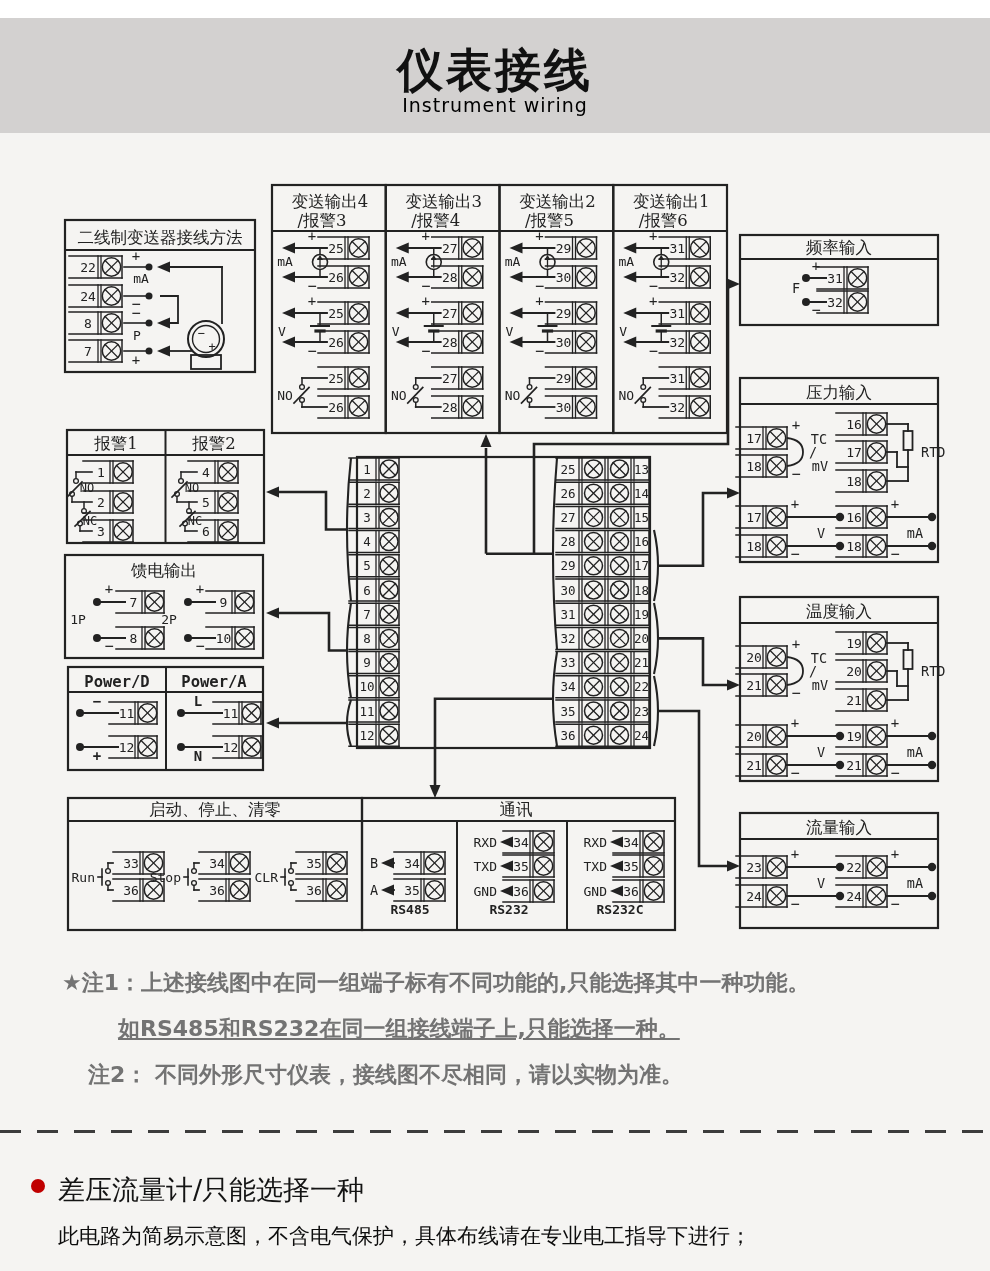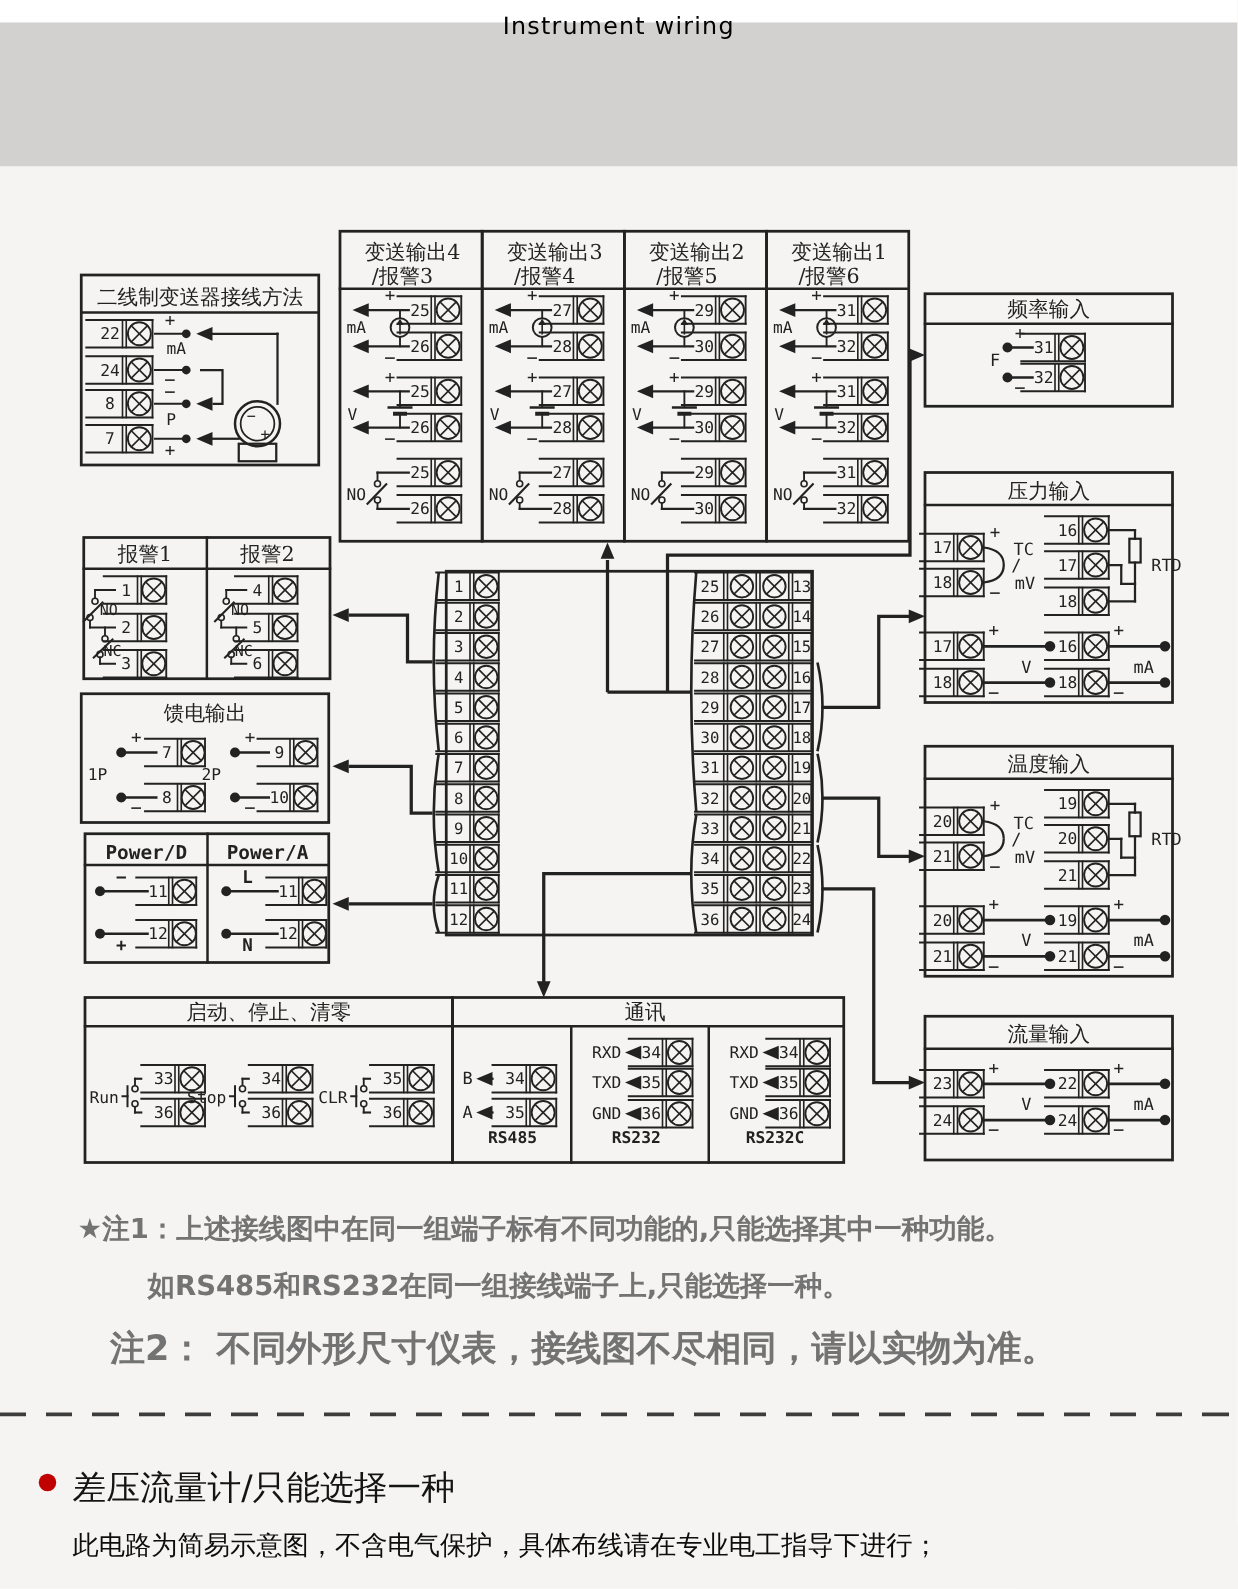"仪表接线" div.banner-title { html: none -> <div>仪表接线</div> }
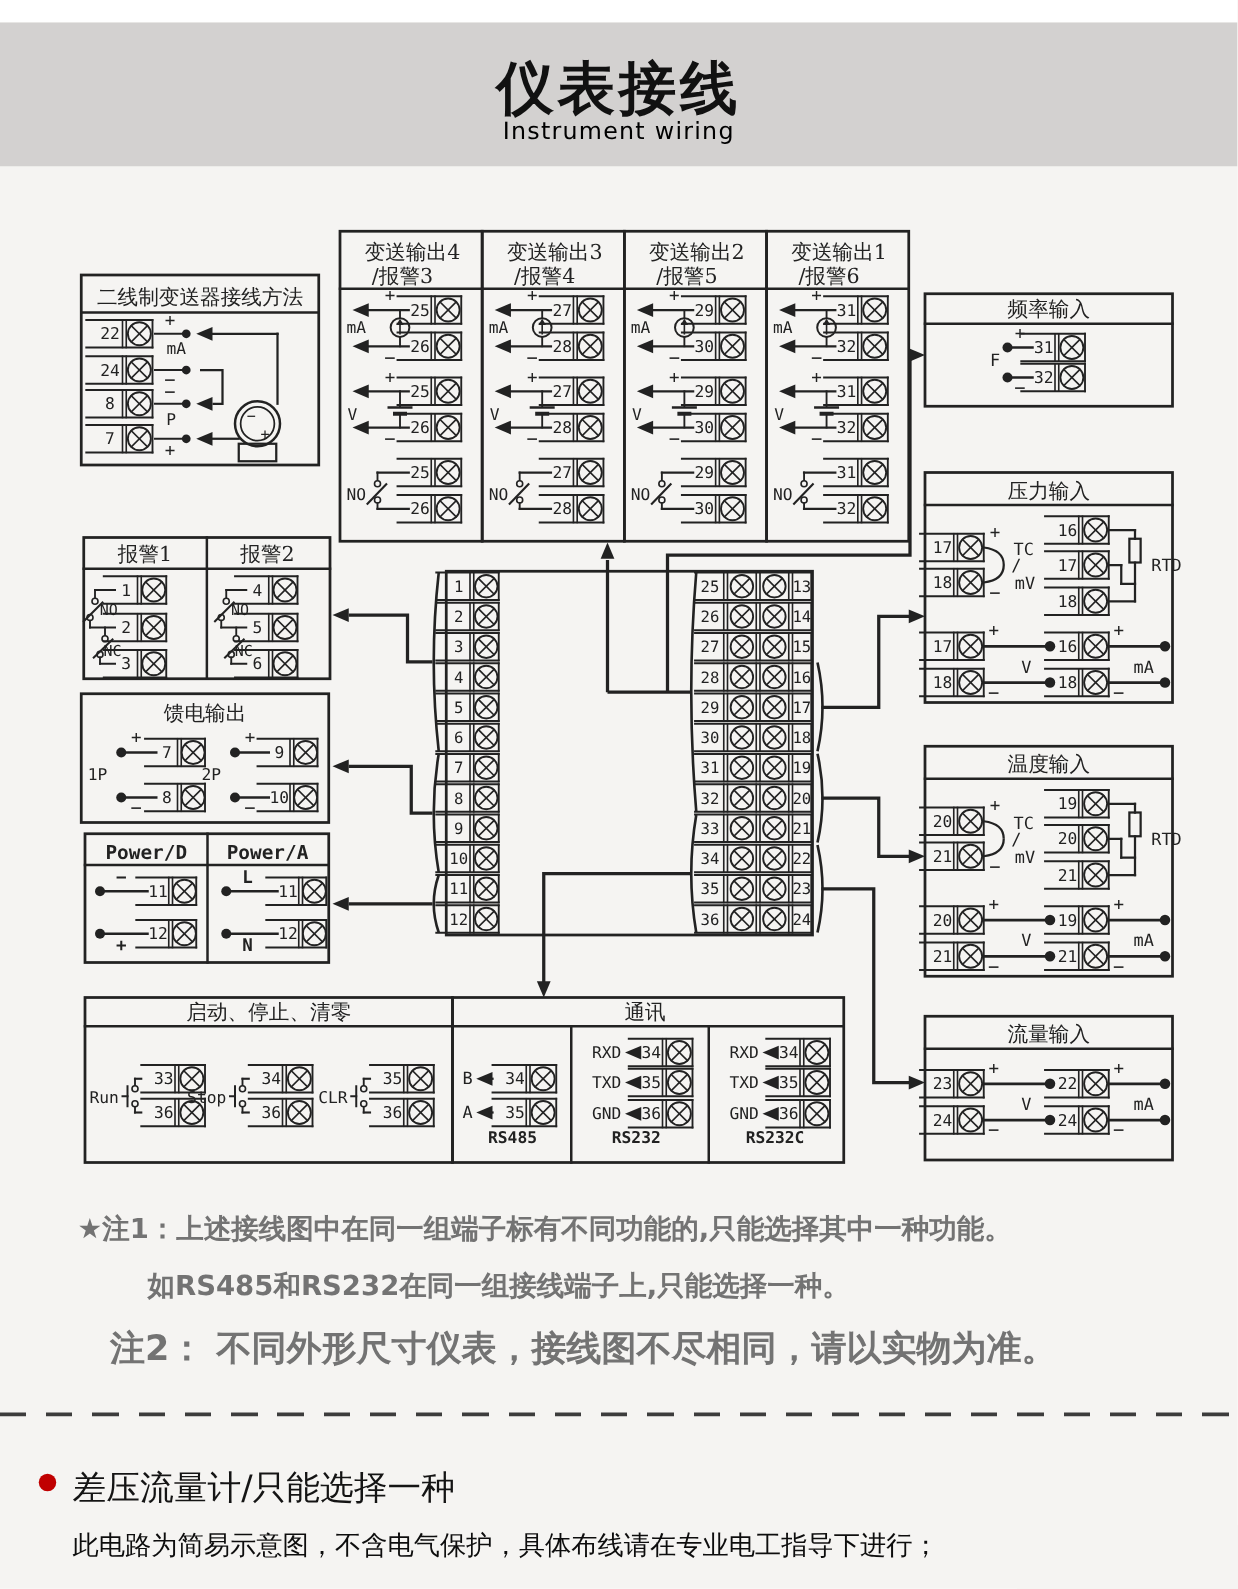"如RS485和RS232在同一组接线端子上,只能选择一种。" .note2 { text-decoration: none -> underline }
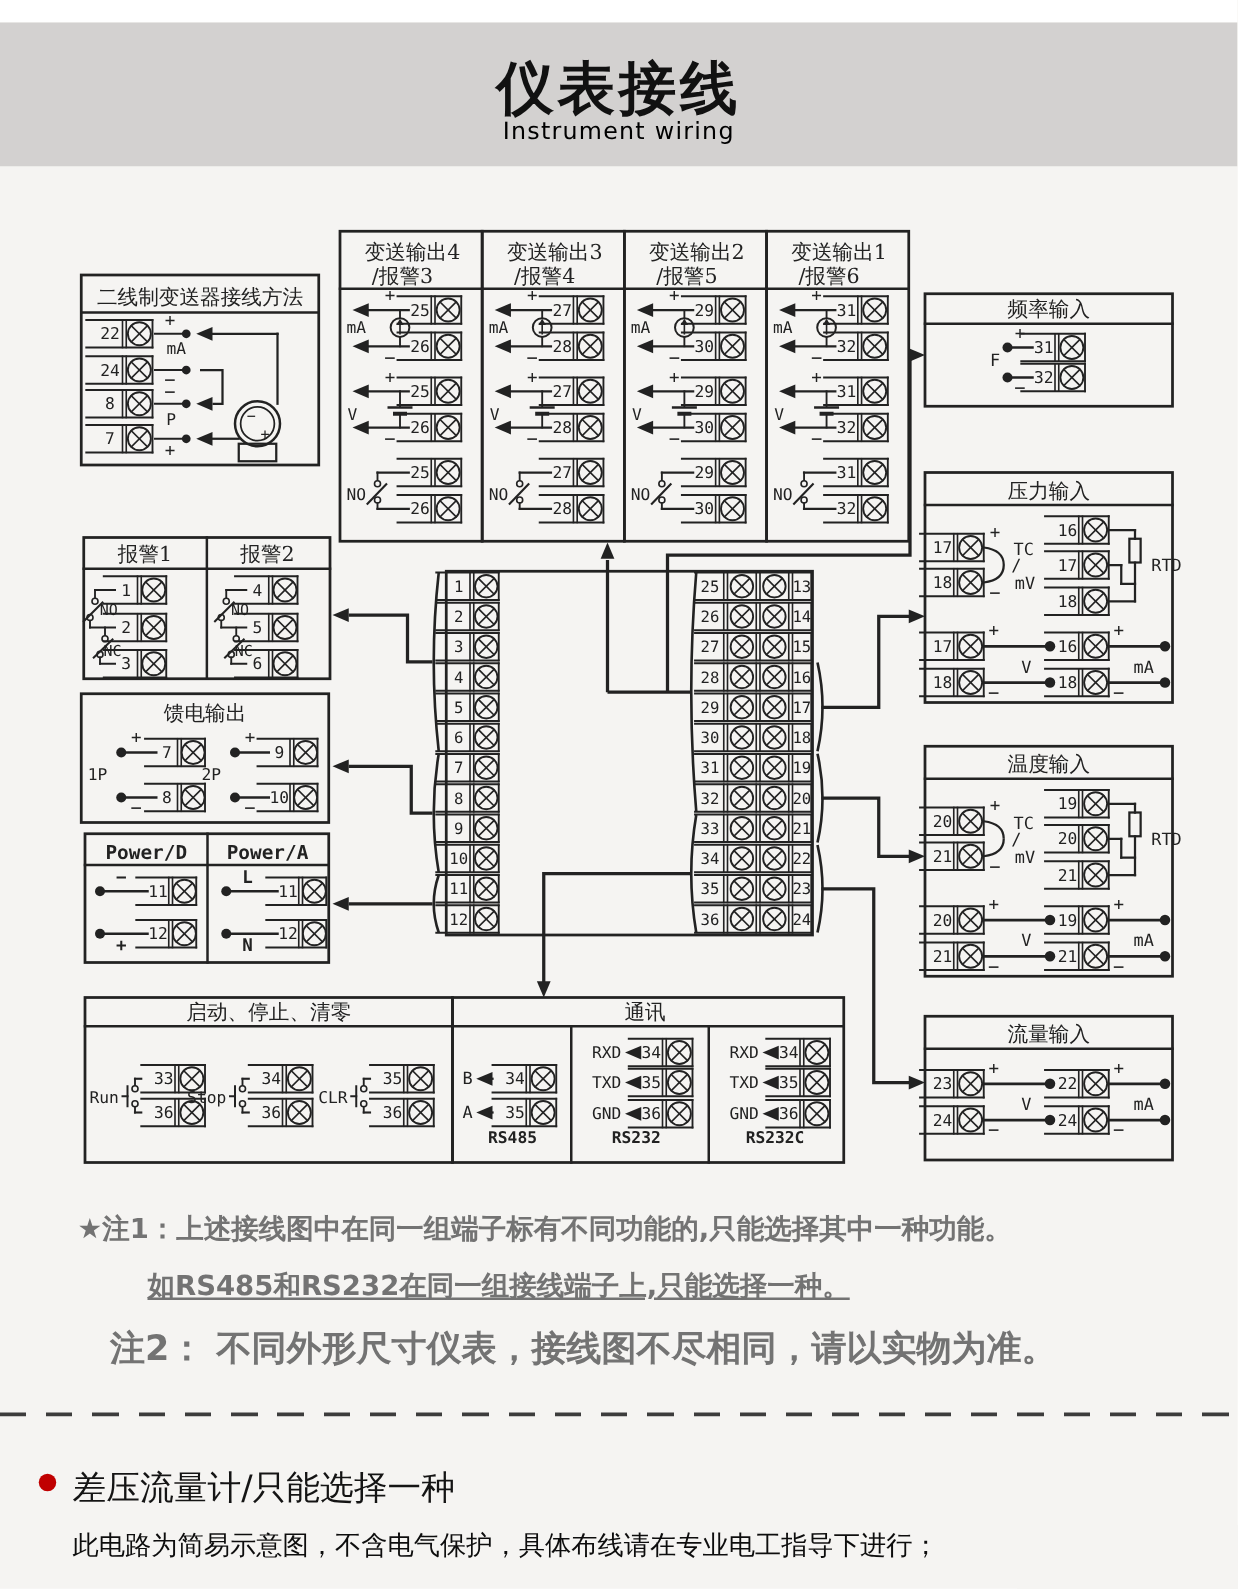"注2： 不同外形尺寸仪表，接线图不尽相同，请以实物为准。" .note3 { font-size: 28px -> 22px }
